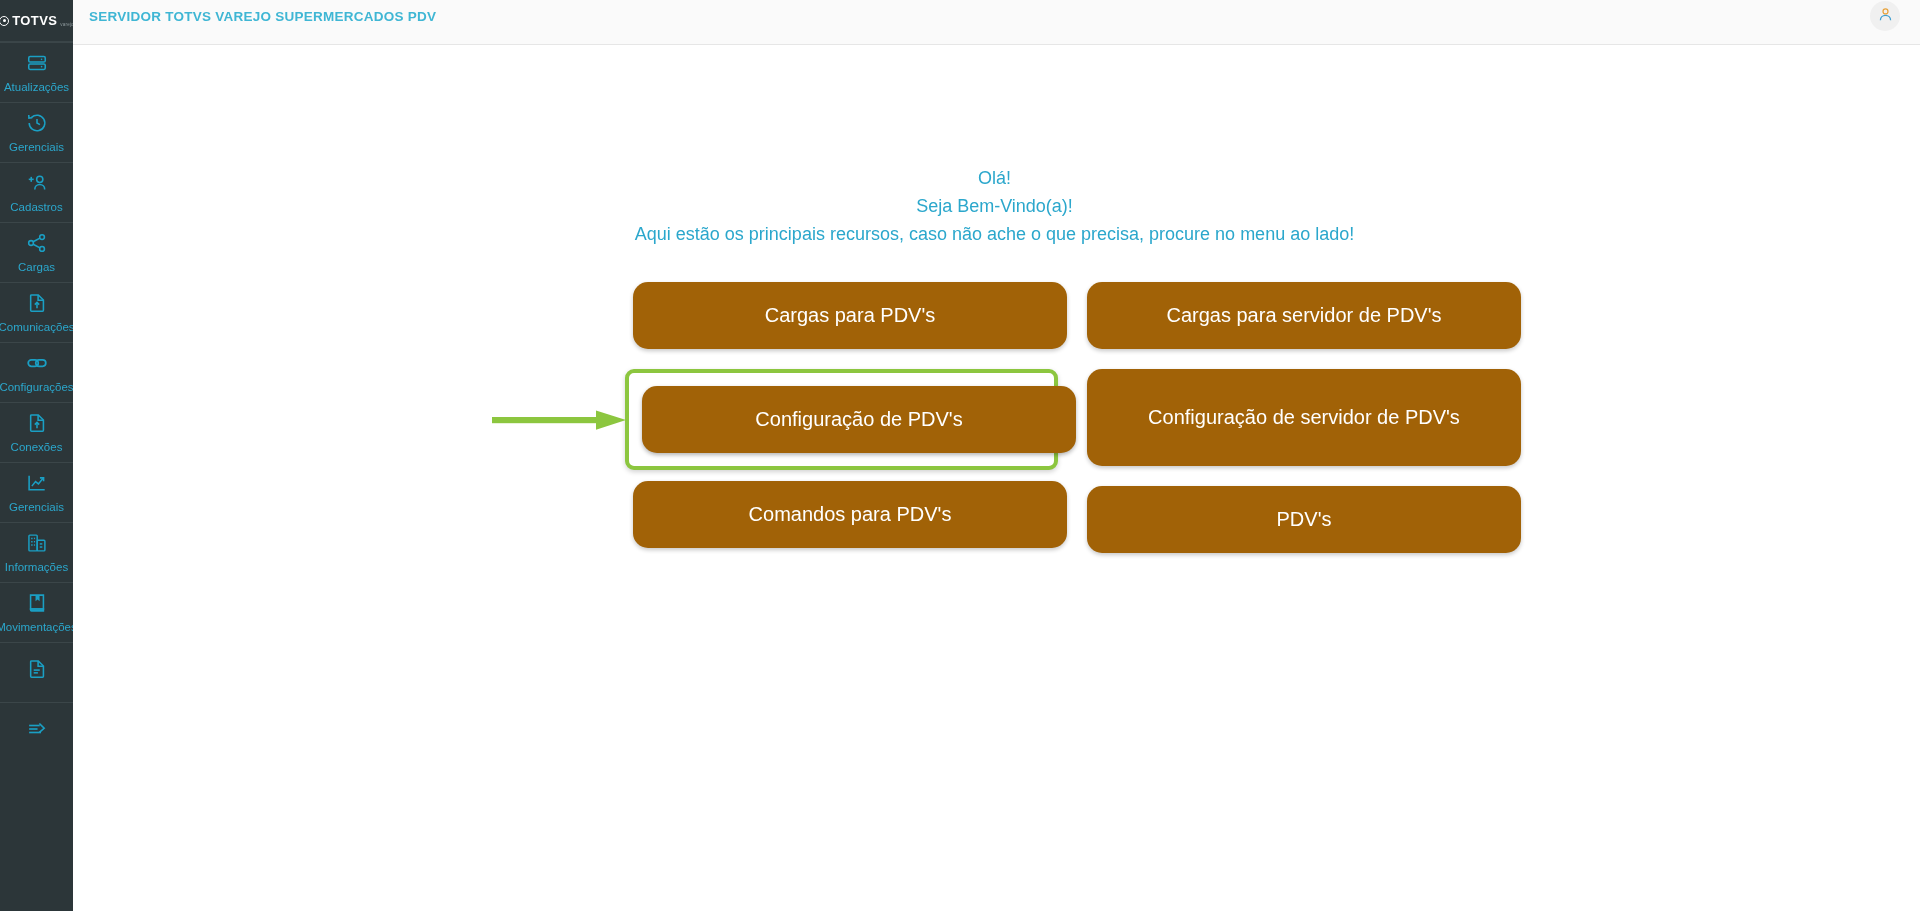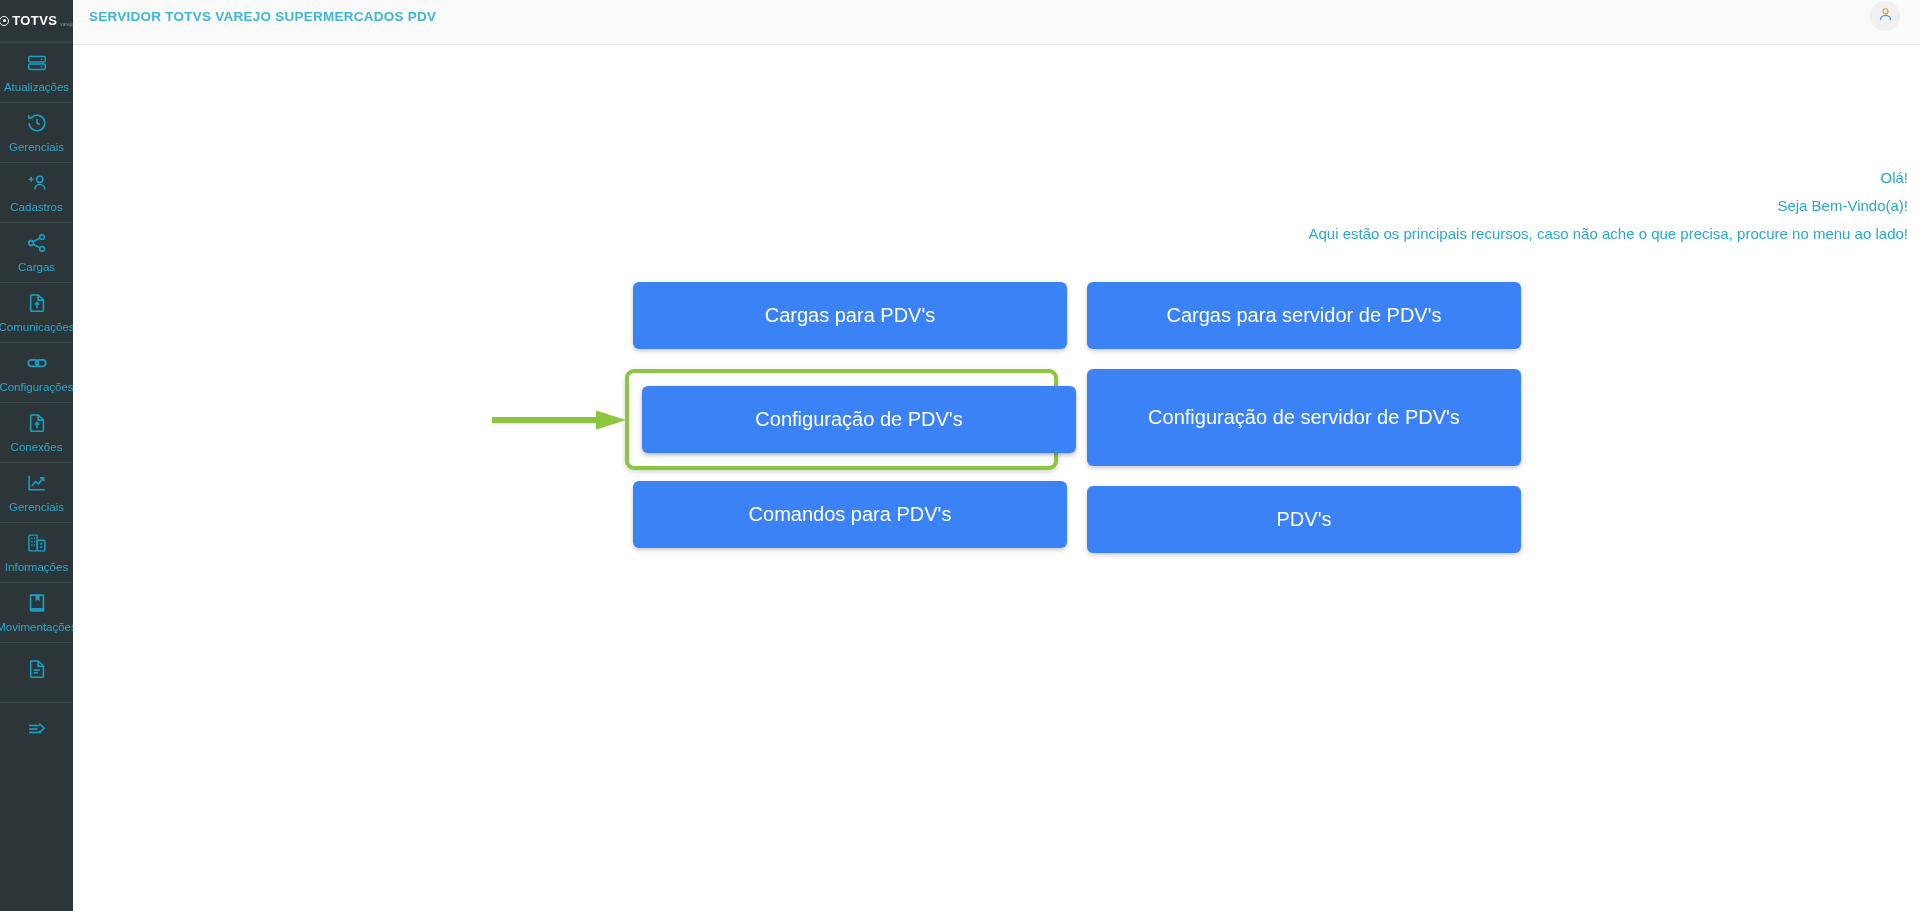"Olá!" .welcome { font-size: 15px -> 18px; right: 12px -> 4px; text-align: right -> center }
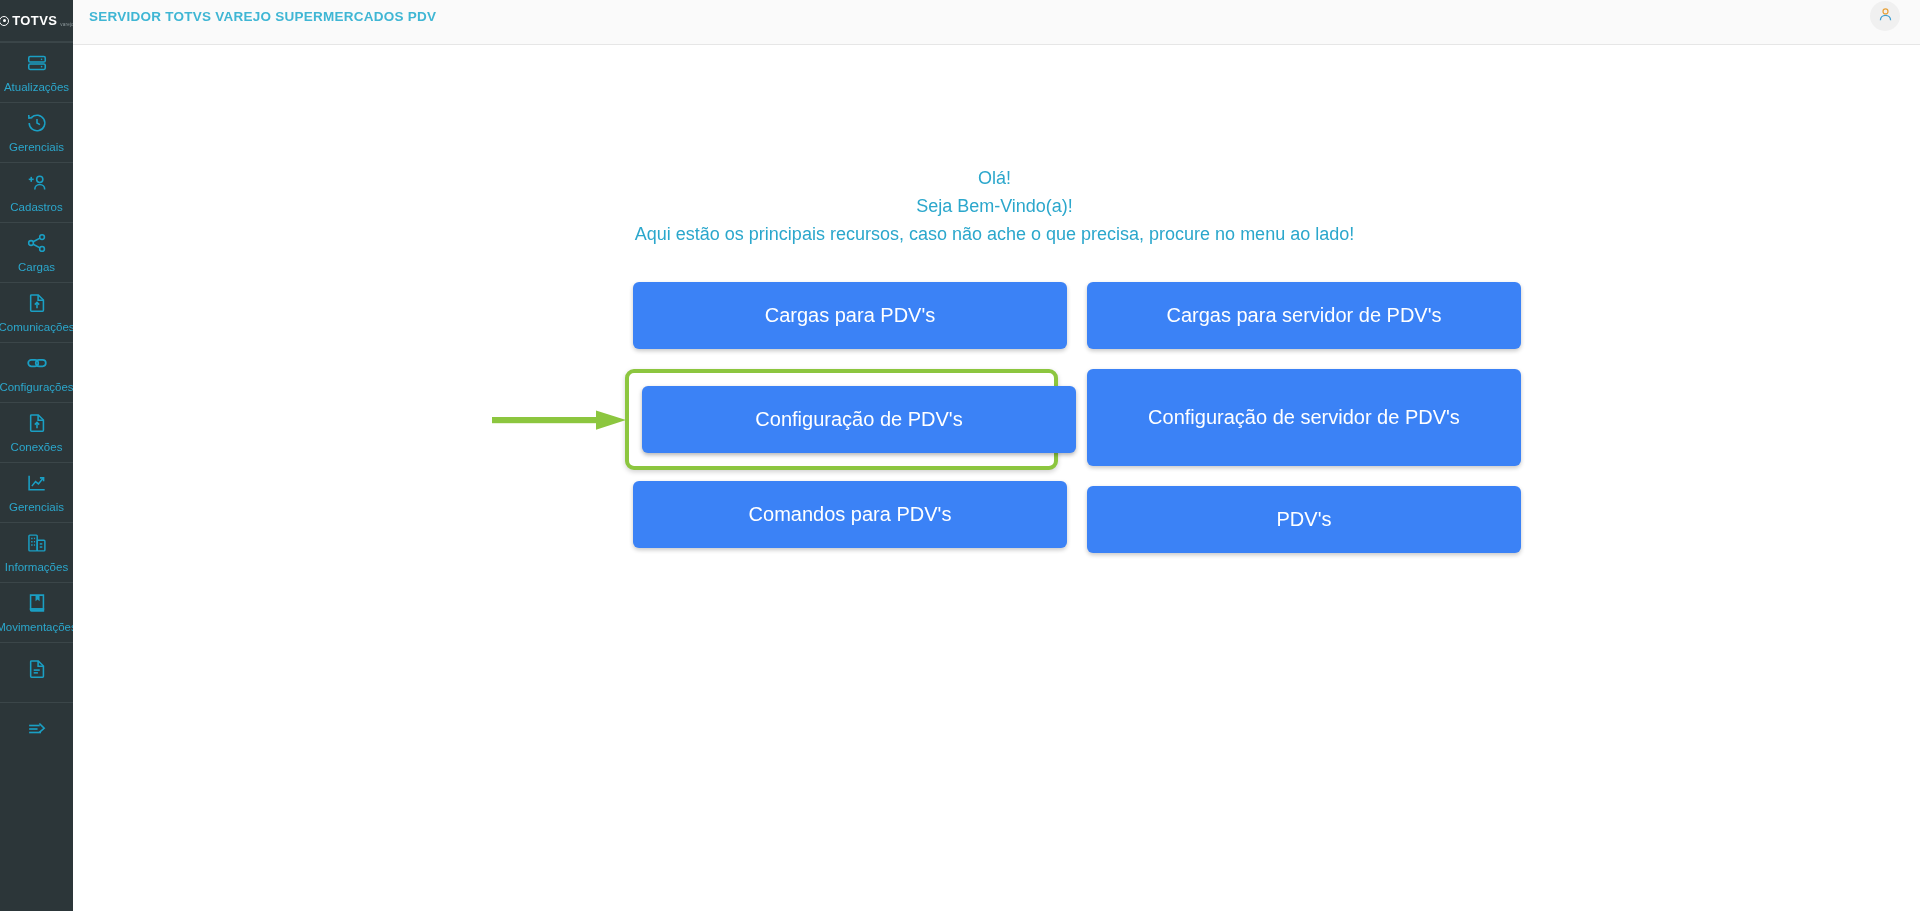"Cargas para PDV's" .btn { background: #3b82f6 -> #a16207; border-radius: 6px -> 15px }
